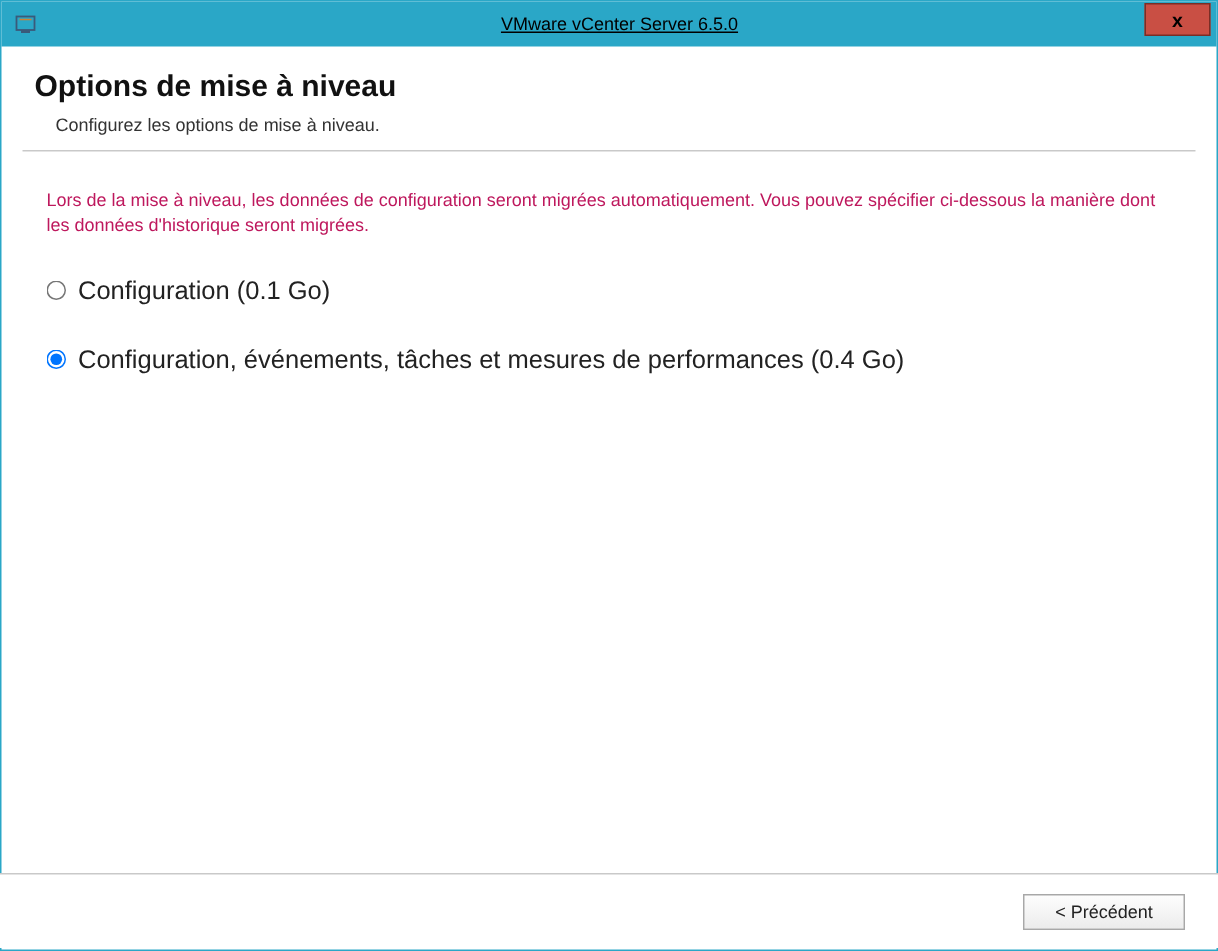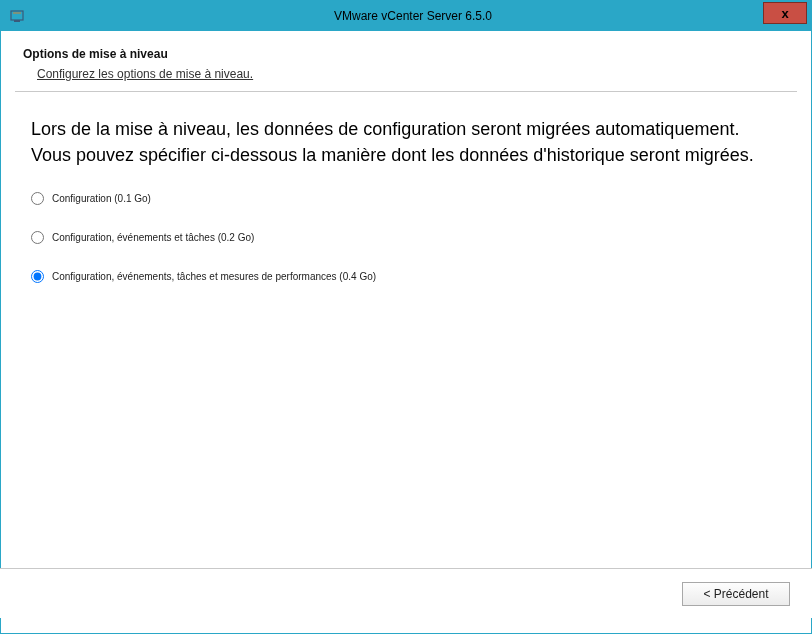"VMware vCenter Server 6.5.0" .titlebar .title-text { text-decoration: none -> underline }
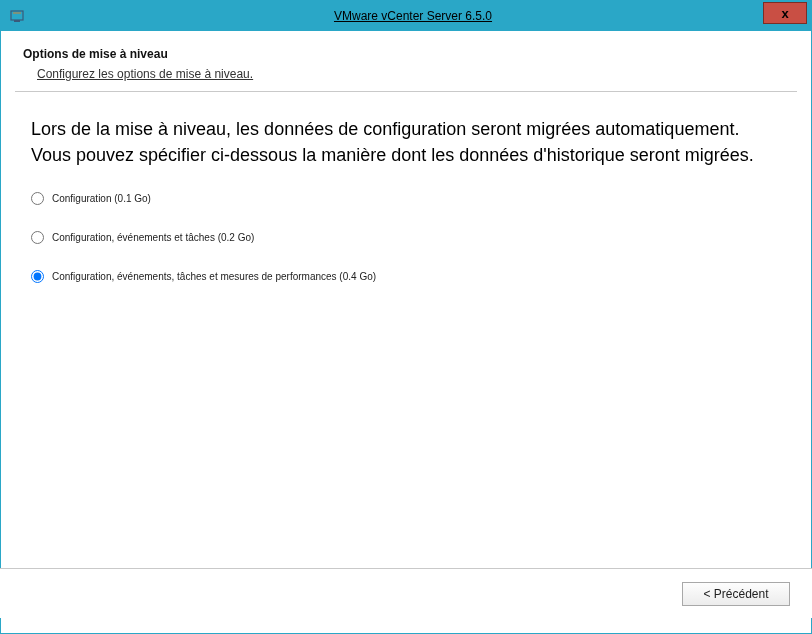"Options de mise à niveau" .page-title { font-size: 12px -> 20px }
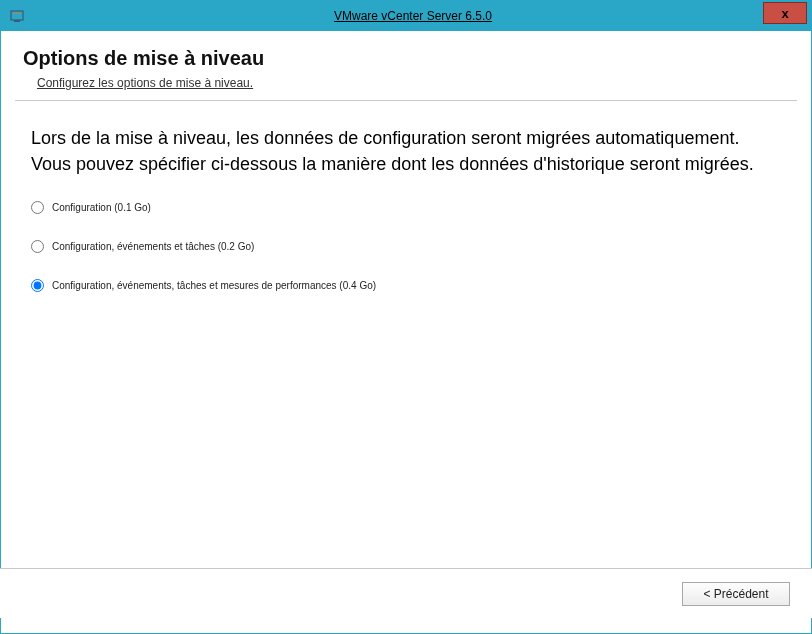"Configurez les options de mise" .page-subtitle { text-decoration: underline -> none }
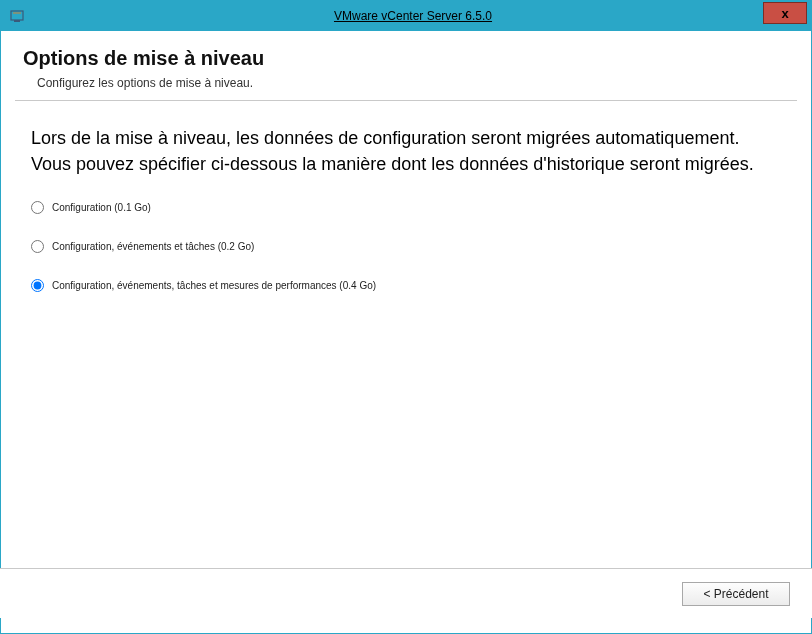"Lors de la mise à" .body-text { color: #000000 -> #be185d; font-size: 18px -> 12px }
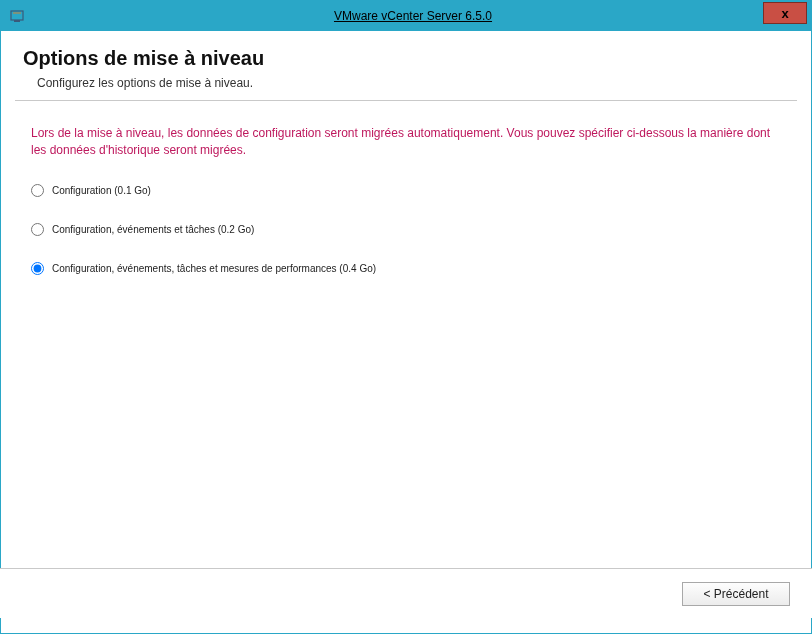"Configuration (0.1 Go)" .radio-row label { font-size: 10px -> 17px }
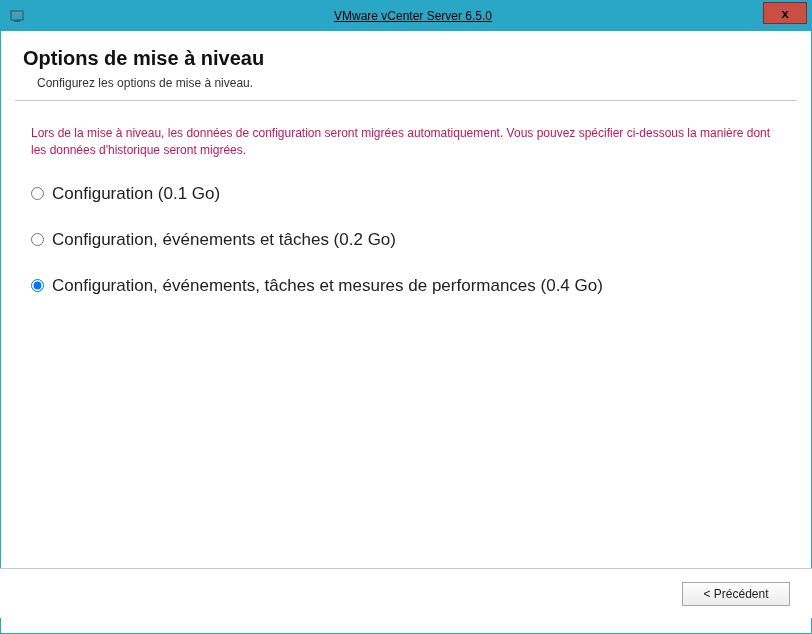"Configuration, événements et tâches (0.2" div.radio-row { html: <div> <input> <label>Configuration, événements et tâches (0.2 Go)</label> </div> -> none }
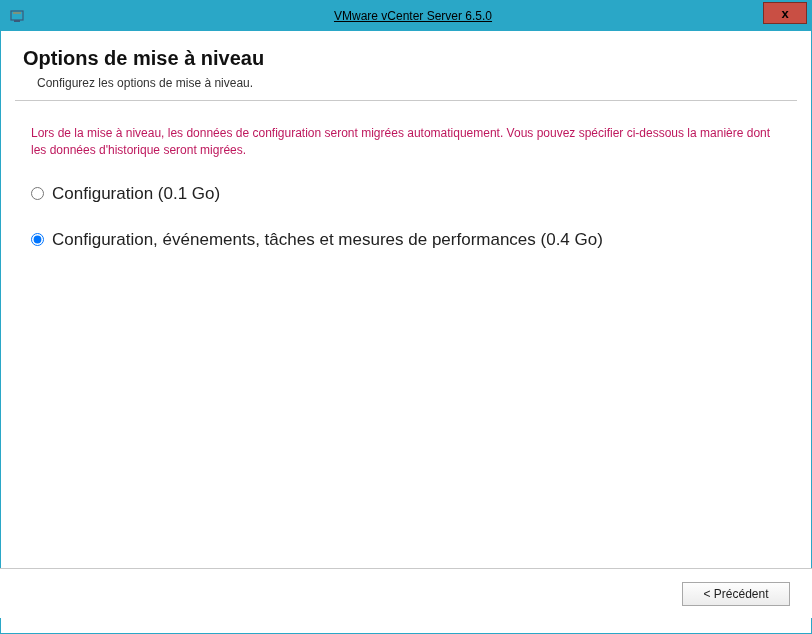"< Précédent" .footer { bottom: 16px -> 2px }
